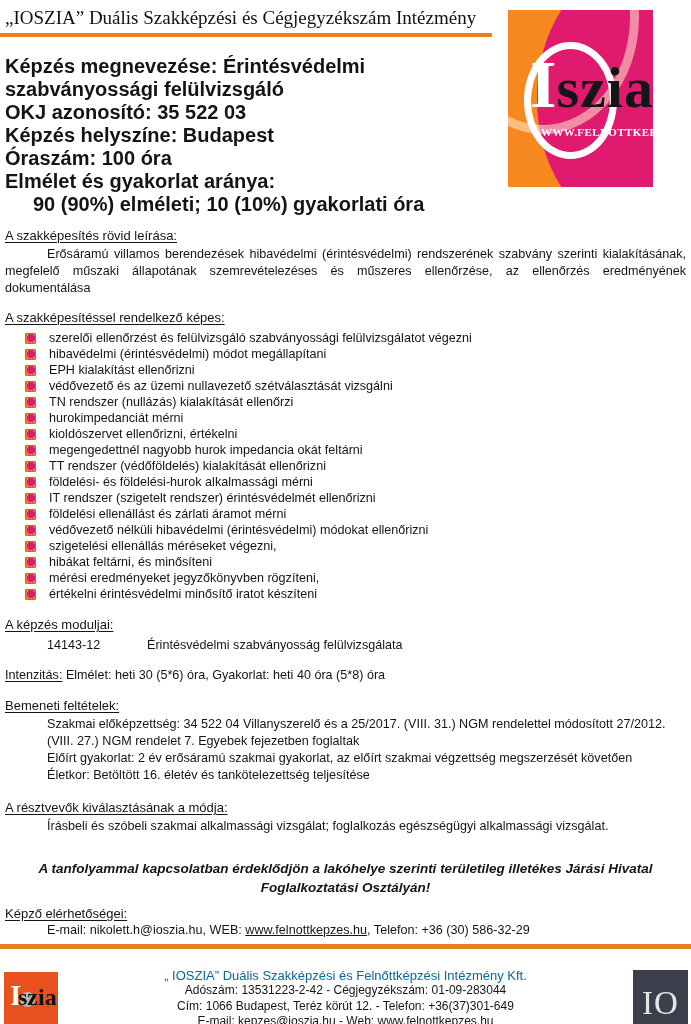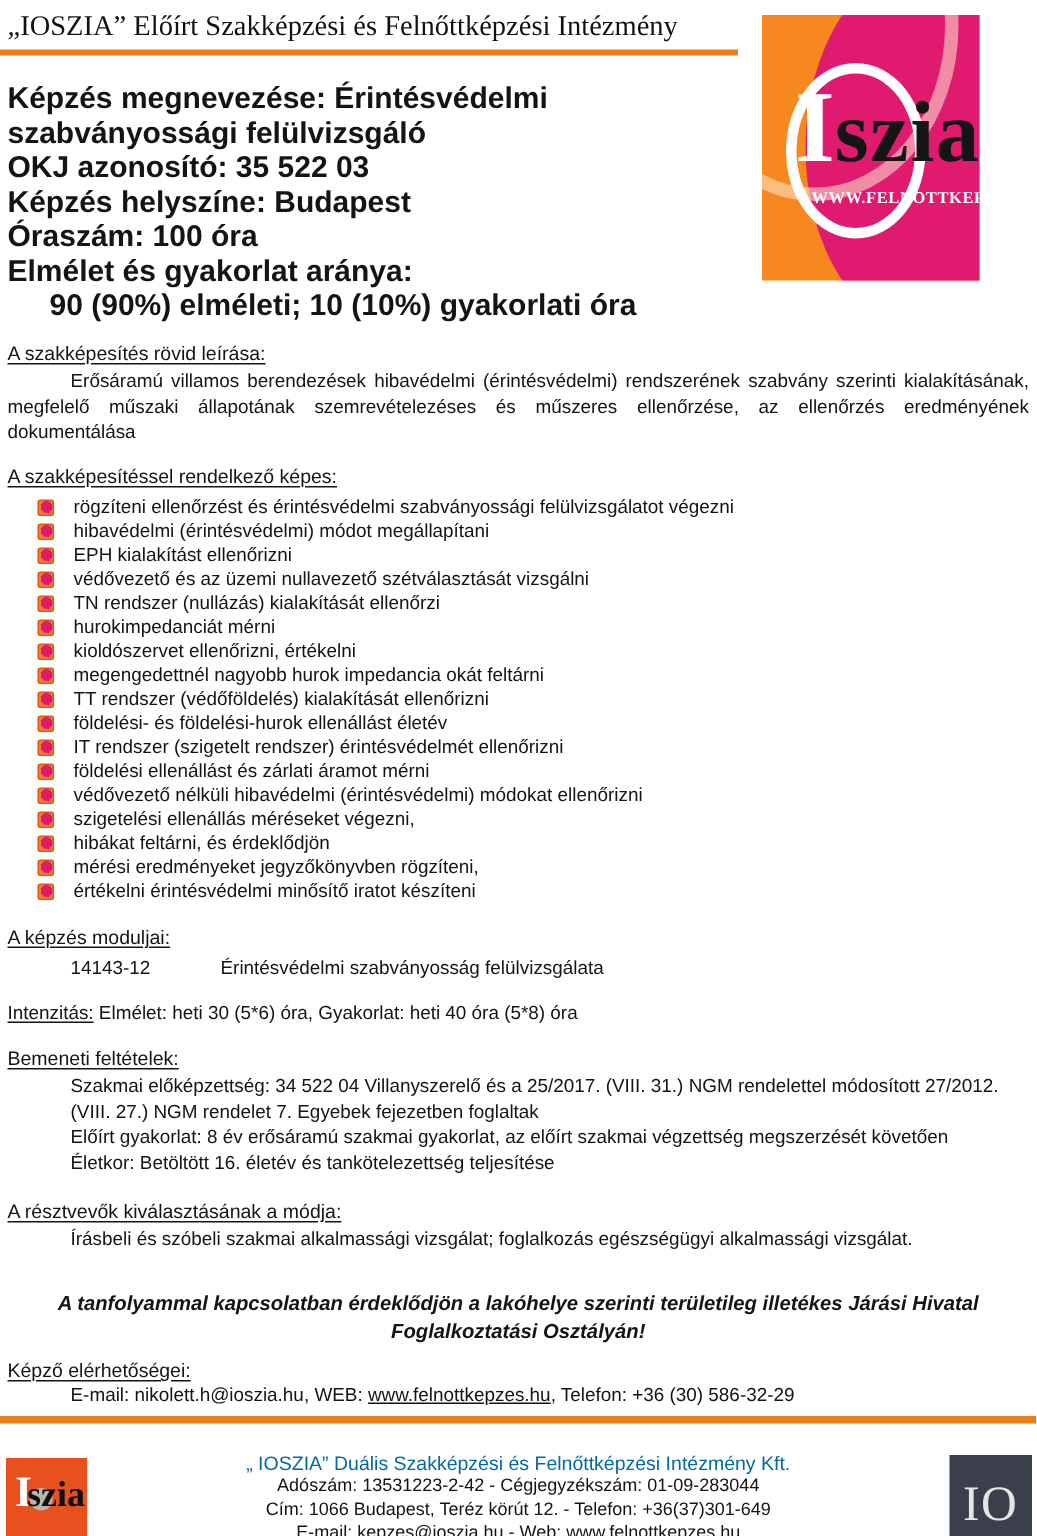"„IOSZIA” Előírt Szakképzési és" div.masthead-title { text: Előírt Szakképzési és Felnőttképzési -> Duális Szakképzési és Cégjegyzékszám }
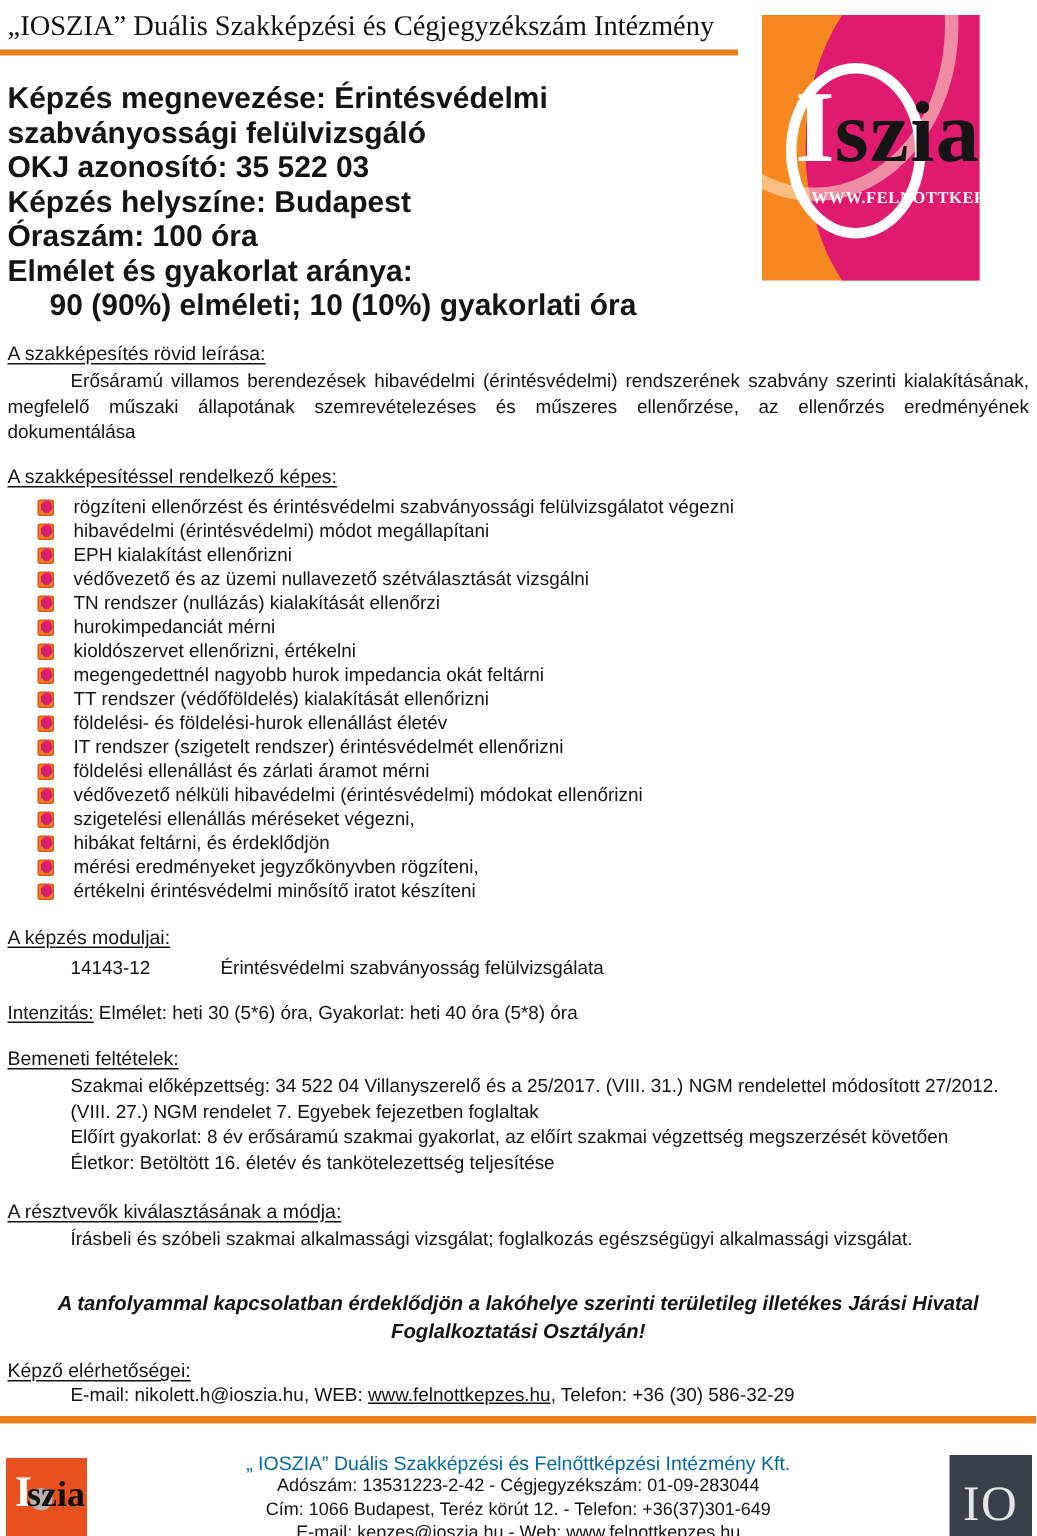"rögzíteni ellenőrzést és érintésvédelmi" span { text: rögzíteni ellenőrzést és érintésvédelmi -> szerelői ellenőrzést és felülvizsgáló }
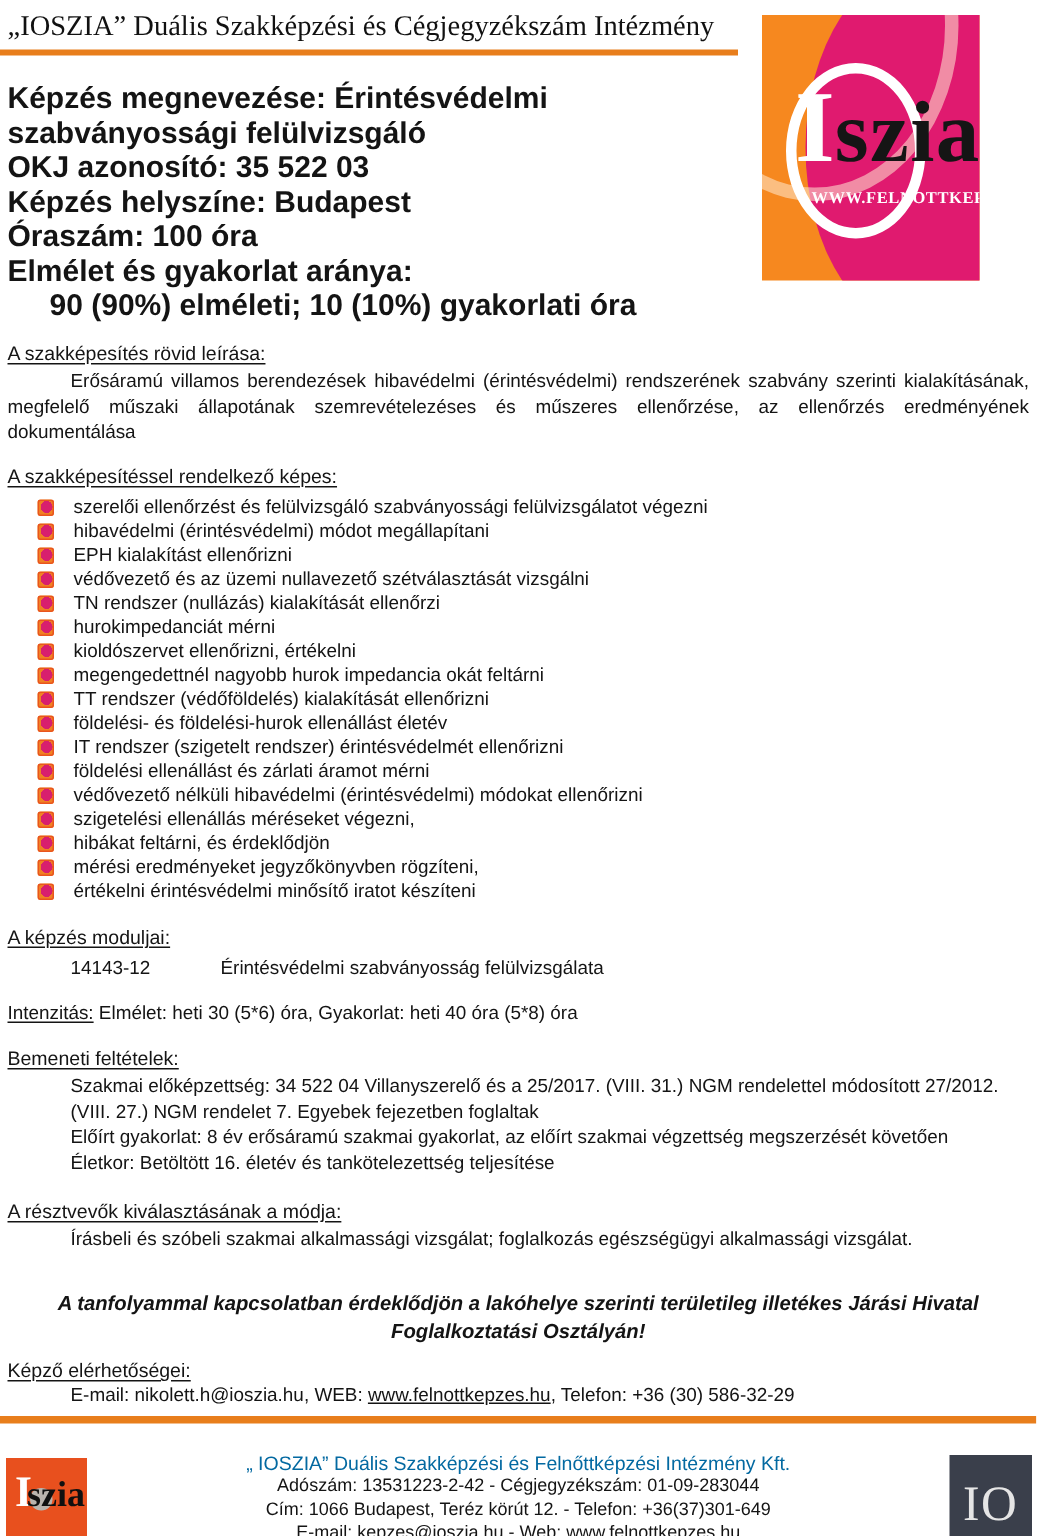"földelési- és földelési-hurok" span { text: ellenállást életév -> alkalmassági mérni }
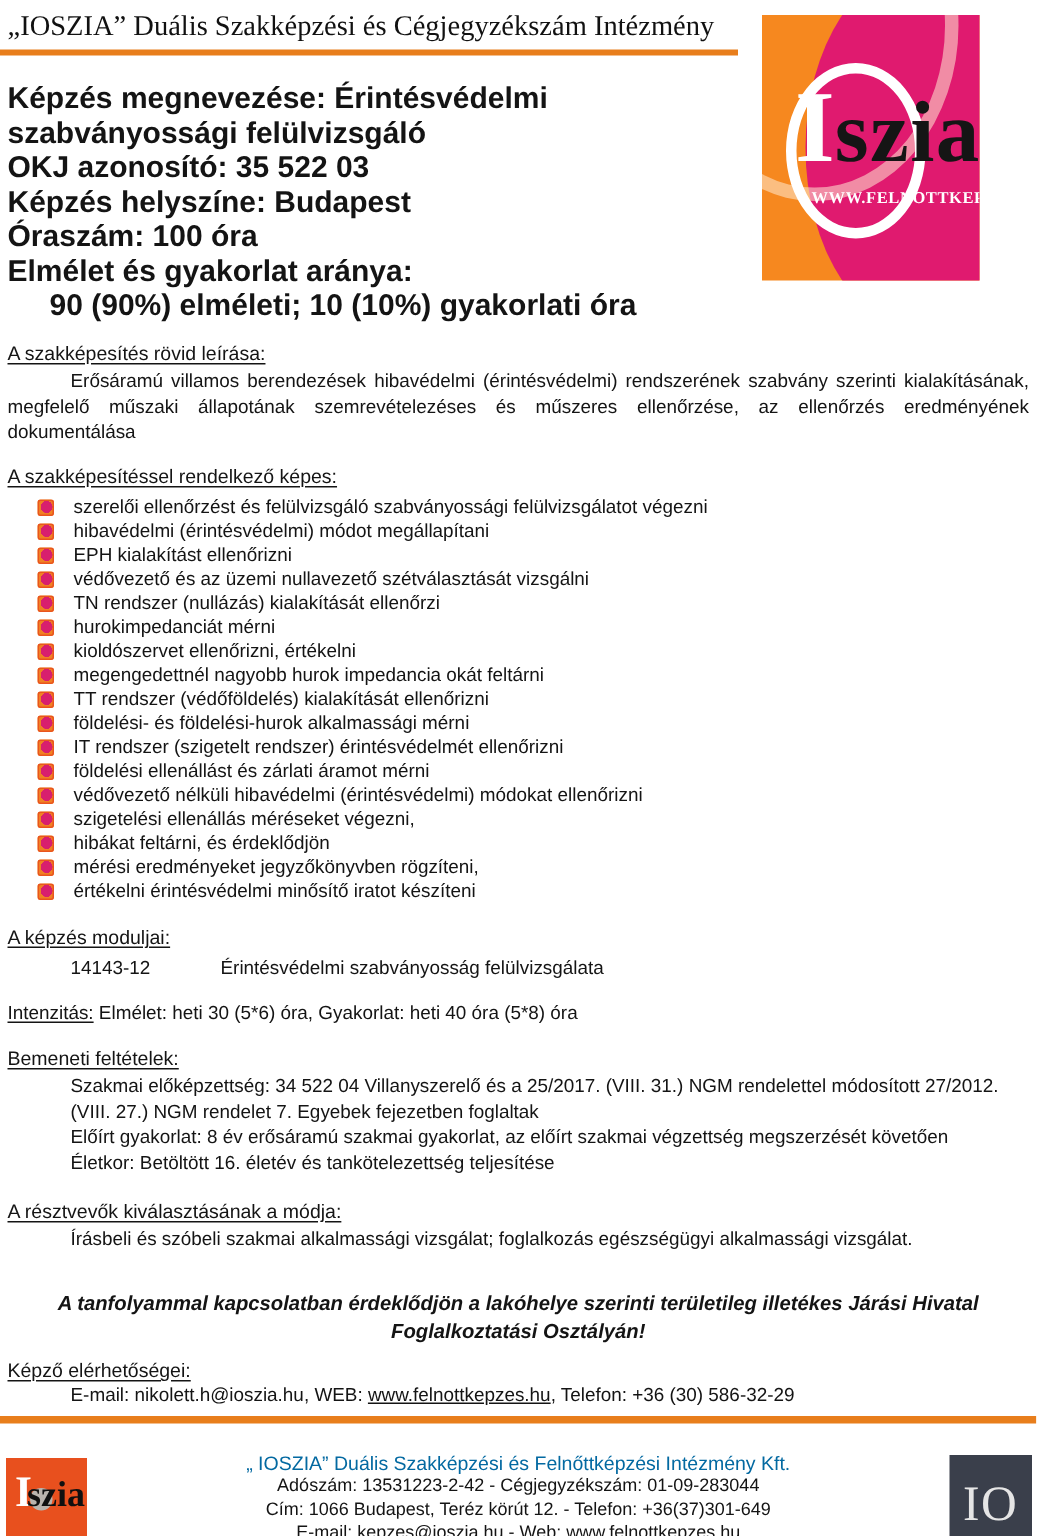"hibákat feltárni, és érdeklődjön" span { text: érdeklődjön -> minősíteni }
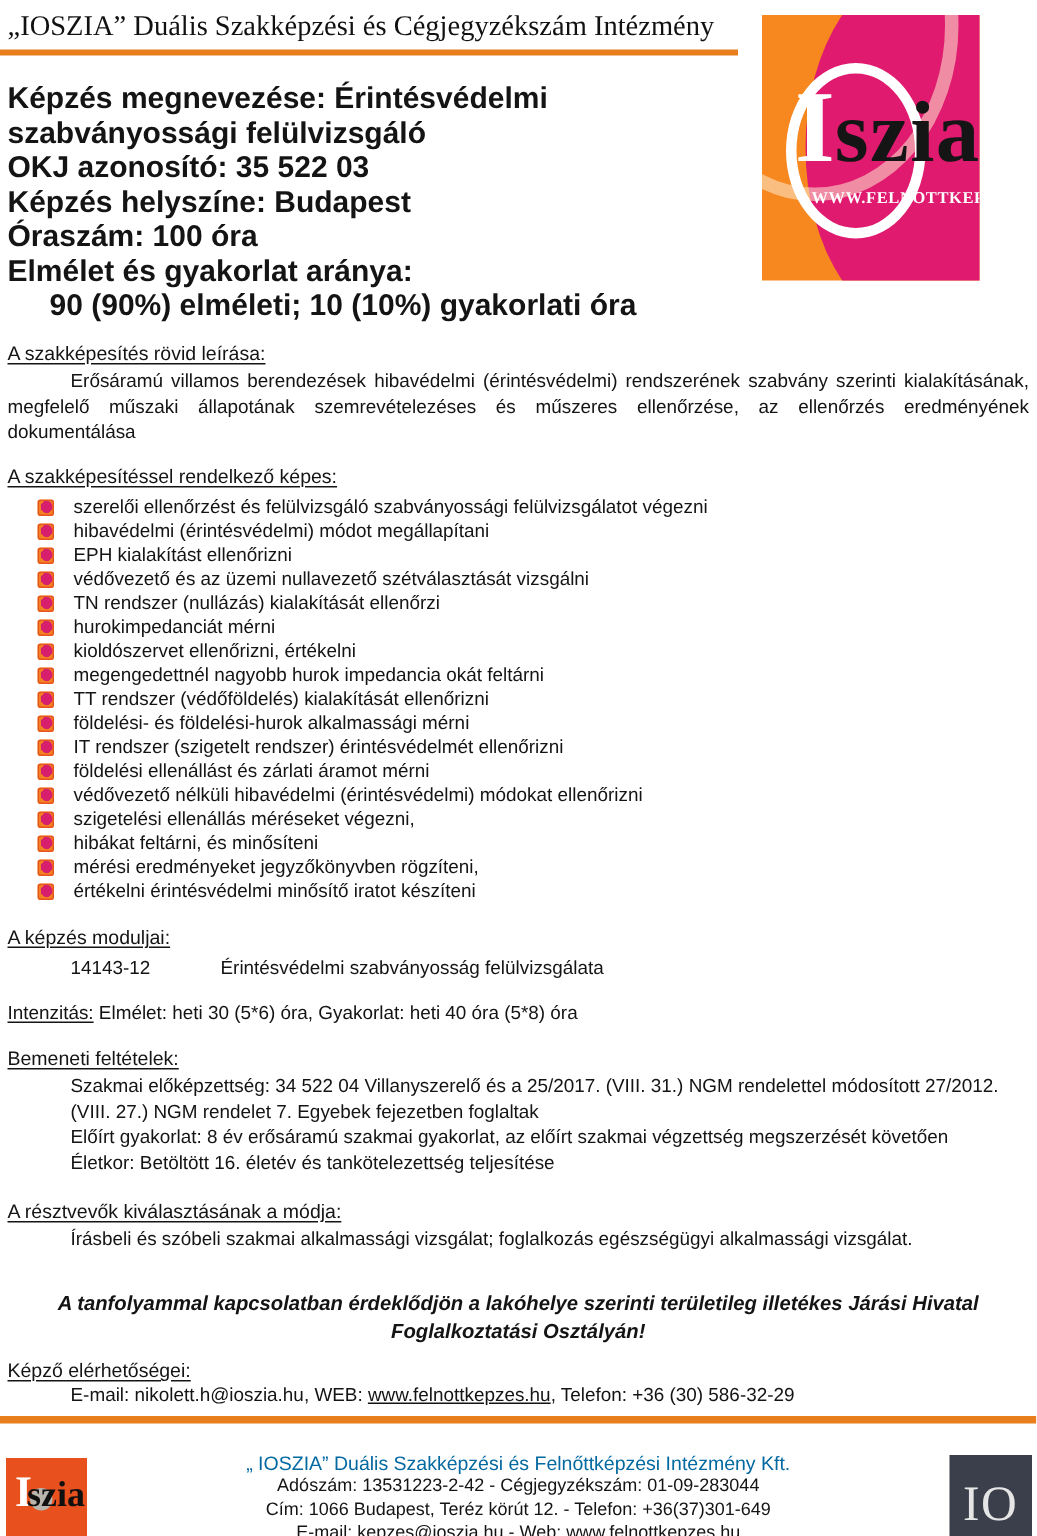"Előírt gyakorlat: 8 év erősáramú" li { text: 8 -> 2 }
